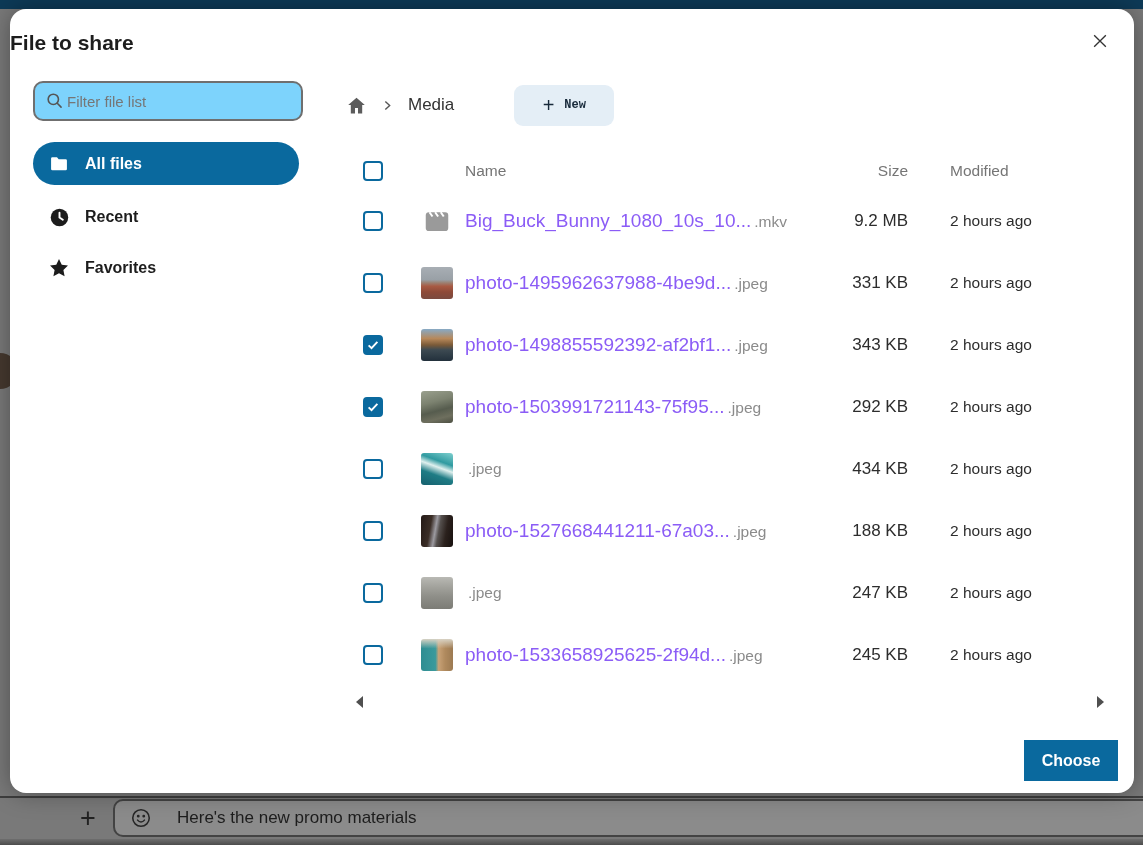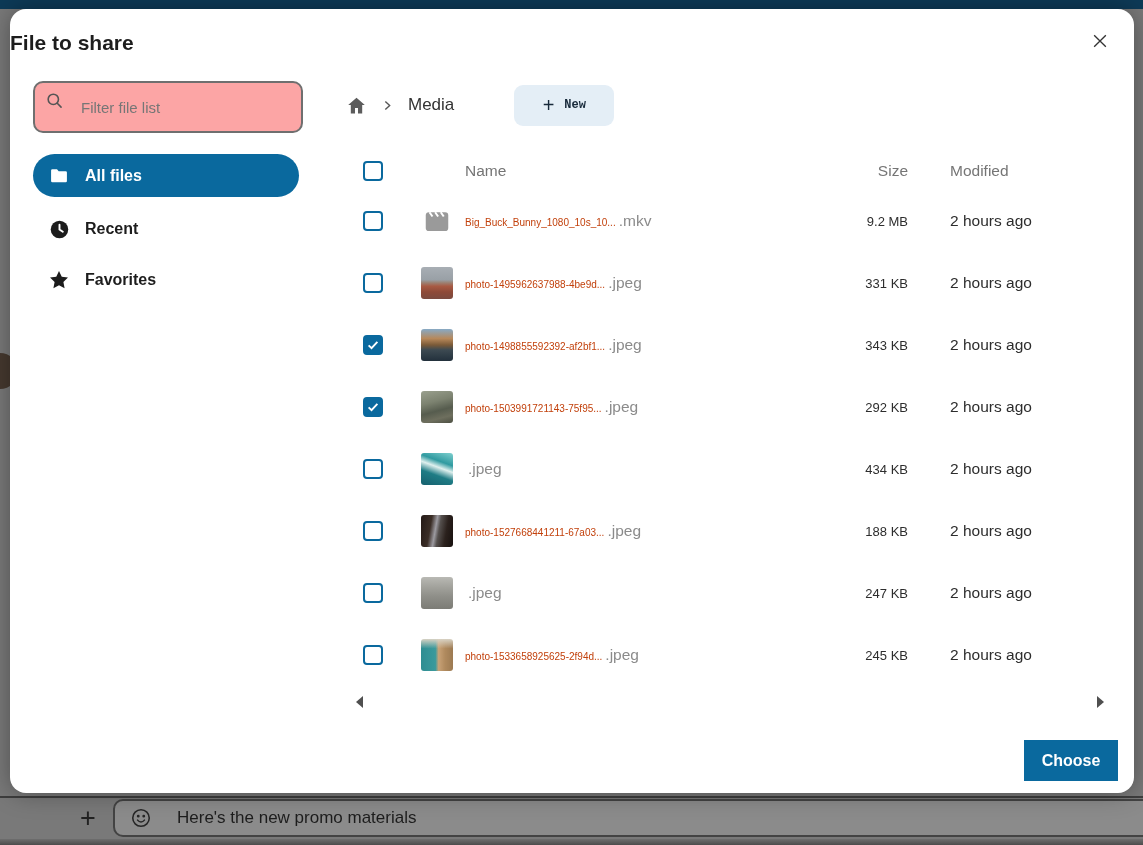"Filter file list" .filter-input { background: #fca5a5 -> #7dd3fc; height: 52px -> 40px; padding: 0 10px 0 46px -> 0 10px 0 32px }
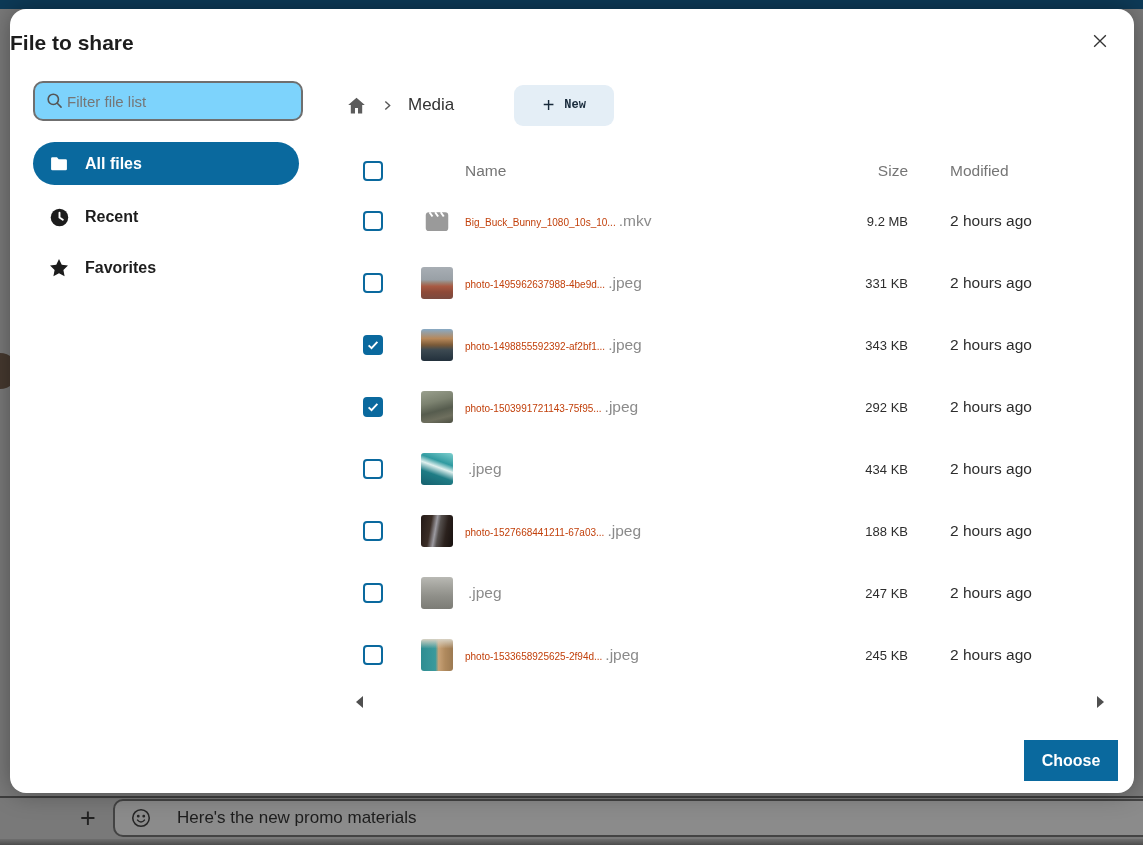"Big_Buck_Bunny_1080_10s_10..." .fname { color: #c2410c -> #8b5cf6; font-size: 10px -> 19px }
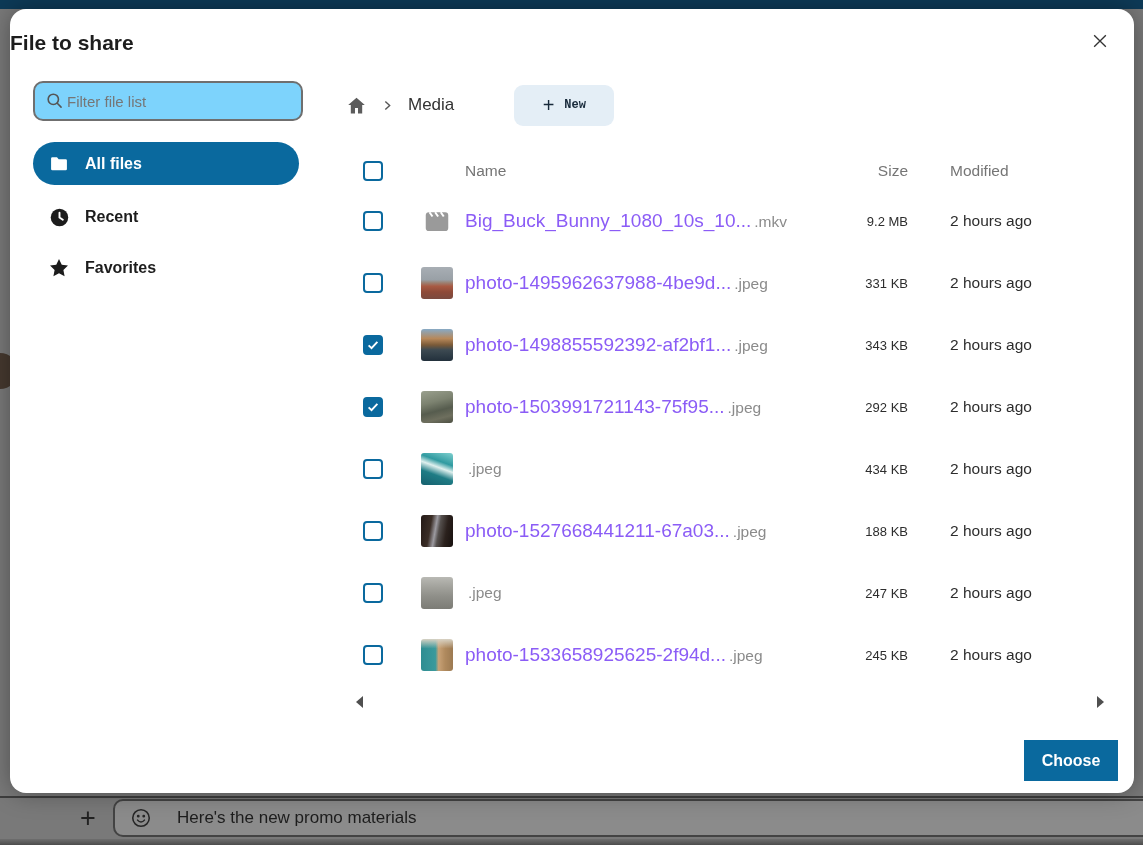"9.2 MB" .fsize { font-size: 13px -> 17px }
